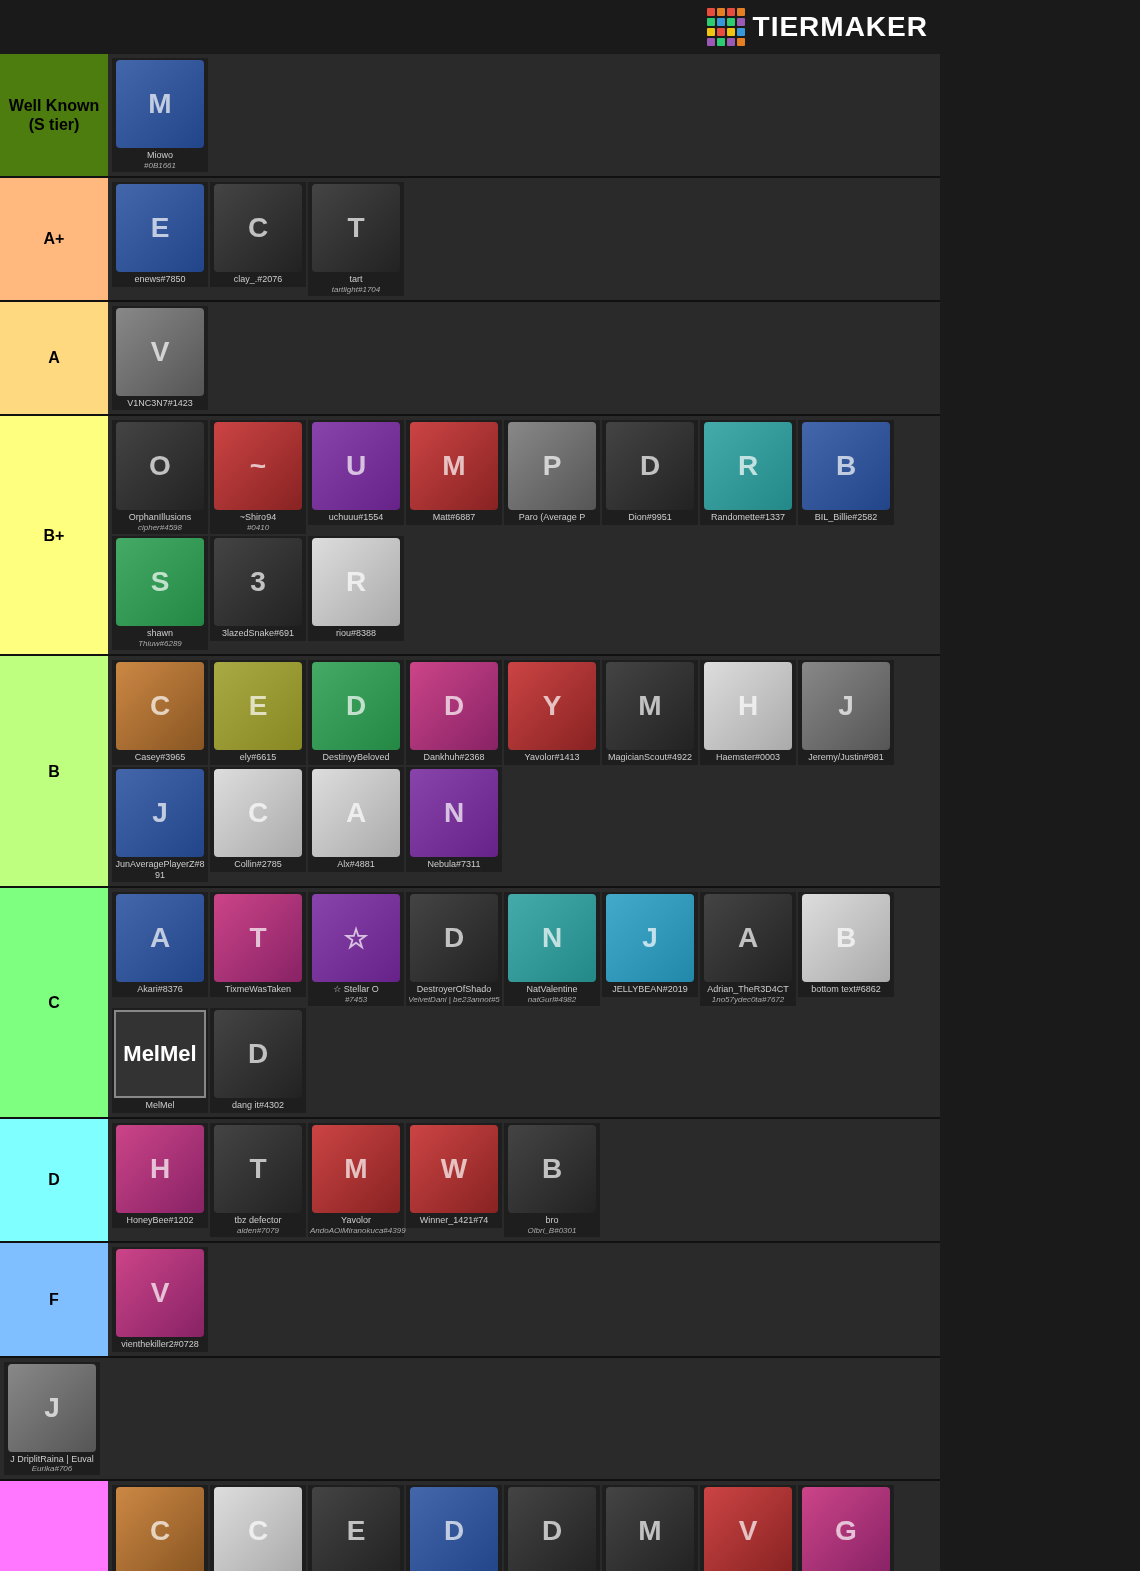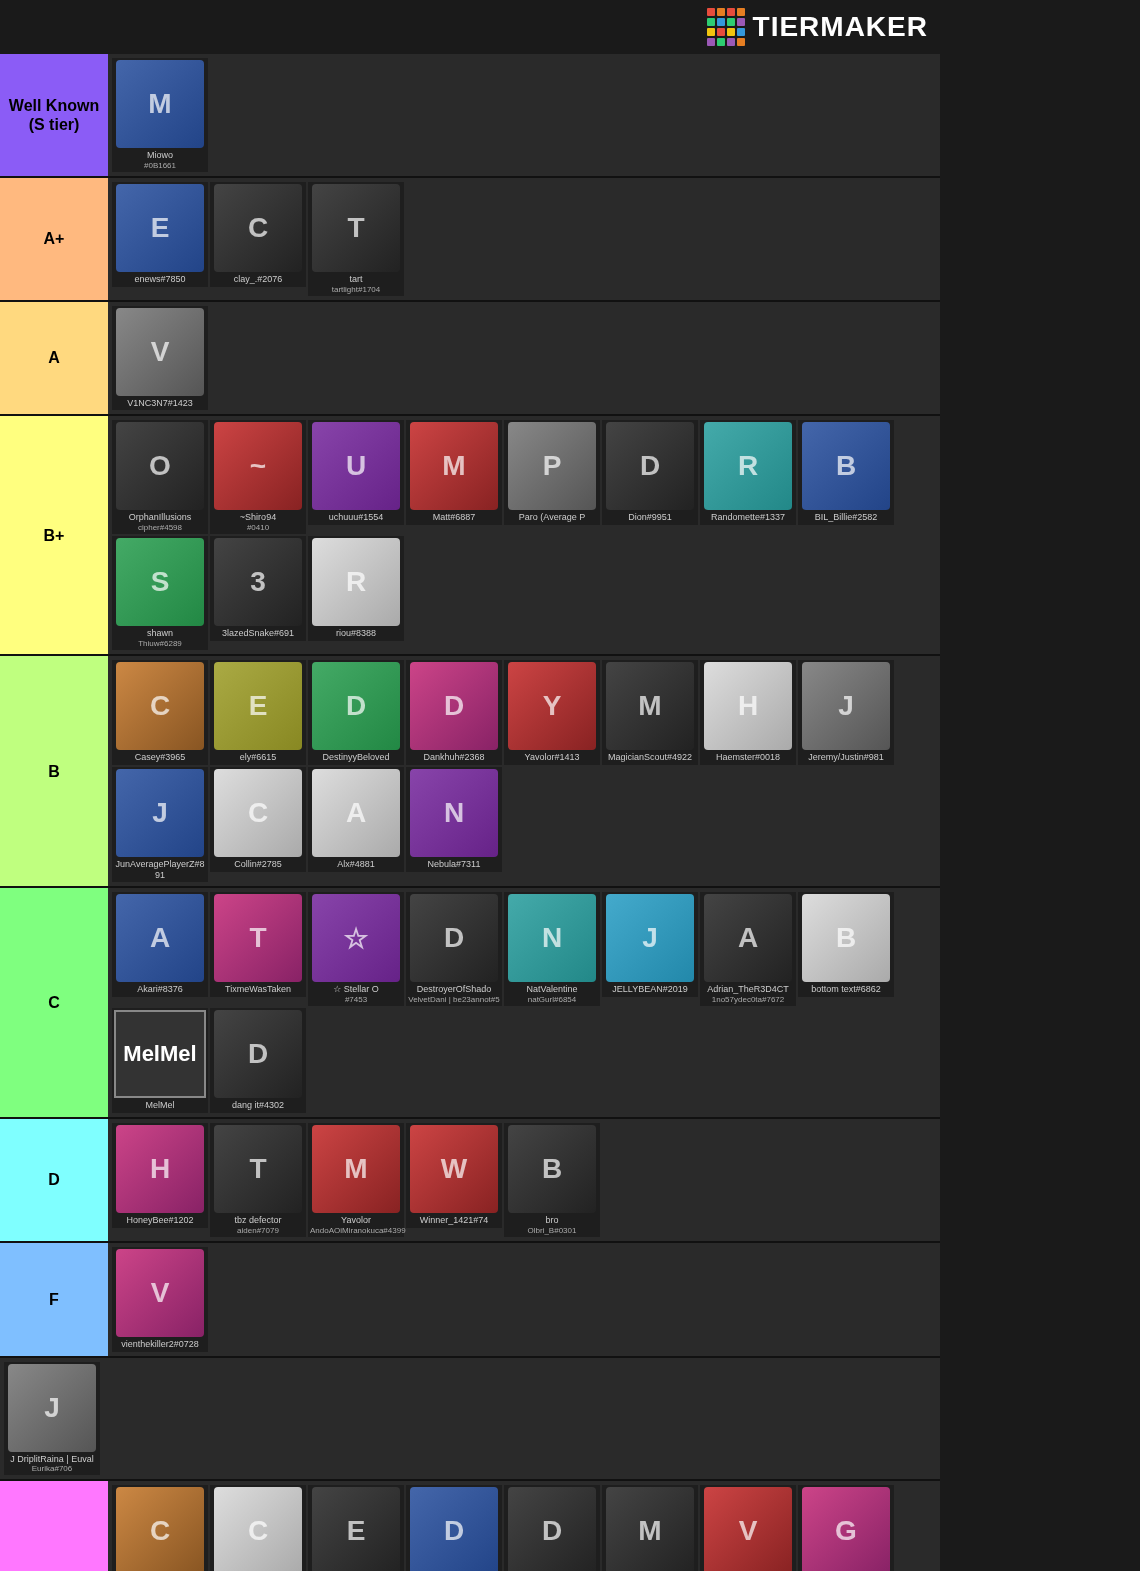"Well Known" div.tier-label { background: #8b5cf6 -> #4d7c0f }
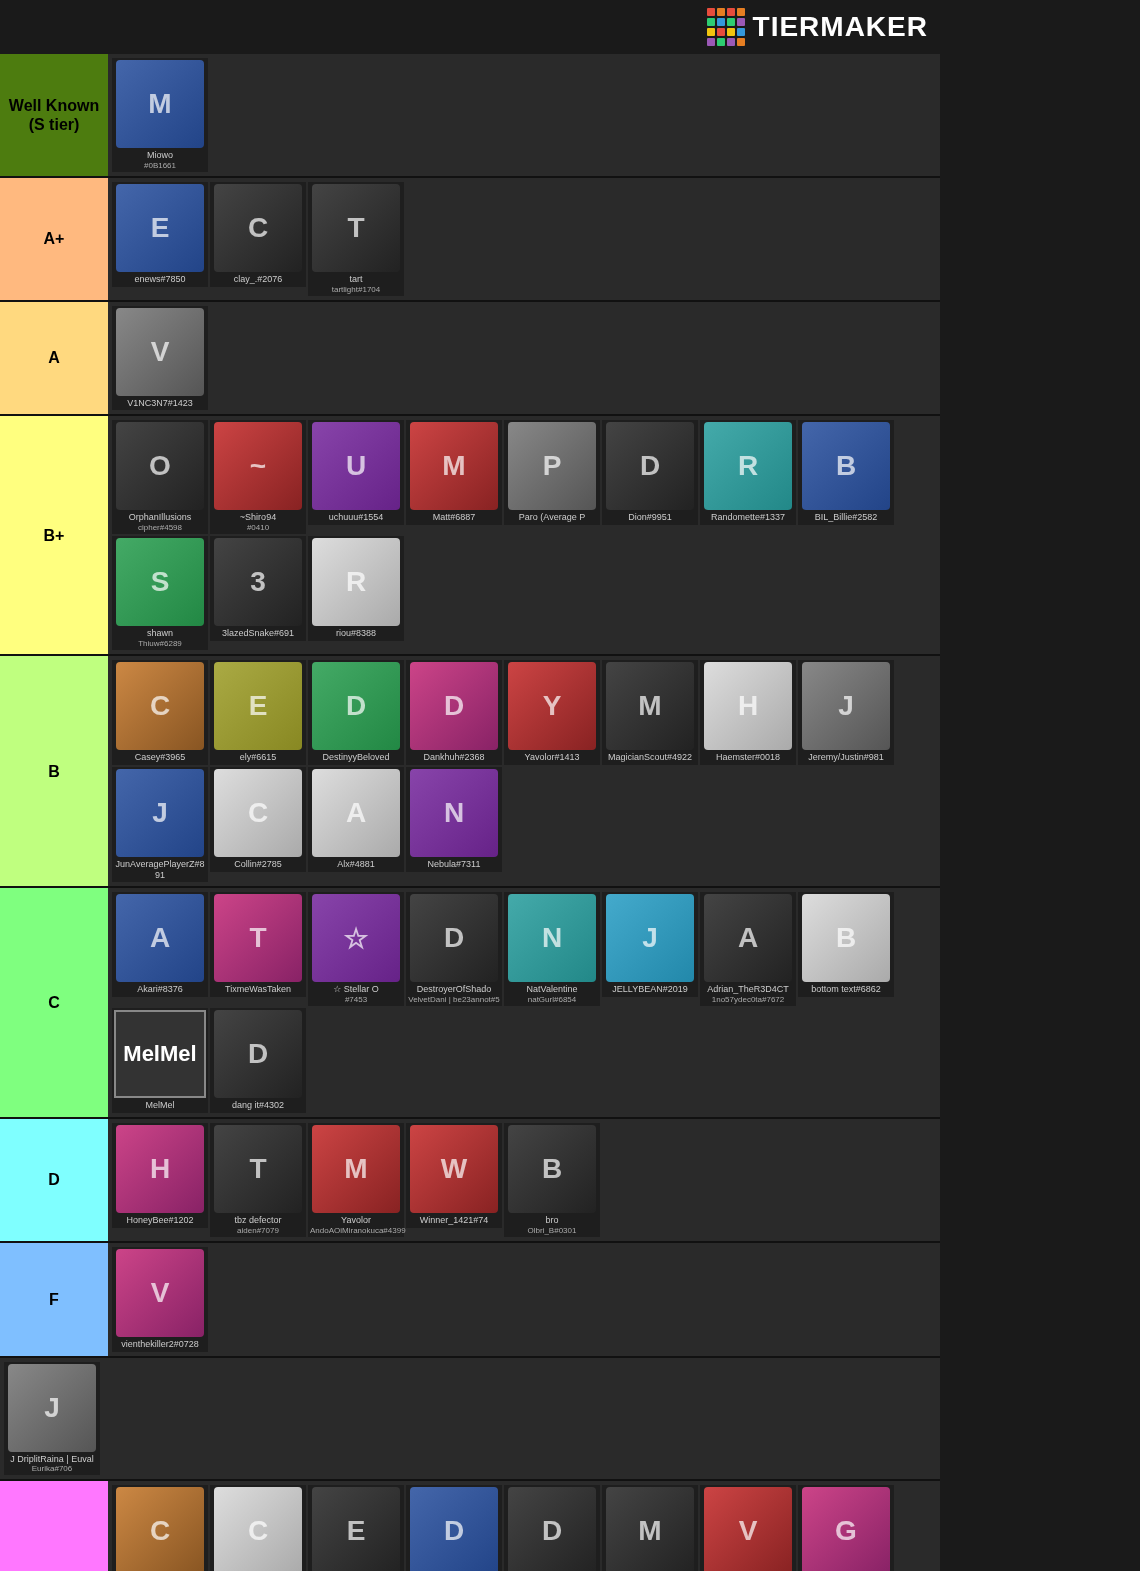"#0B1661" .small-text { font-style: none -> italic }
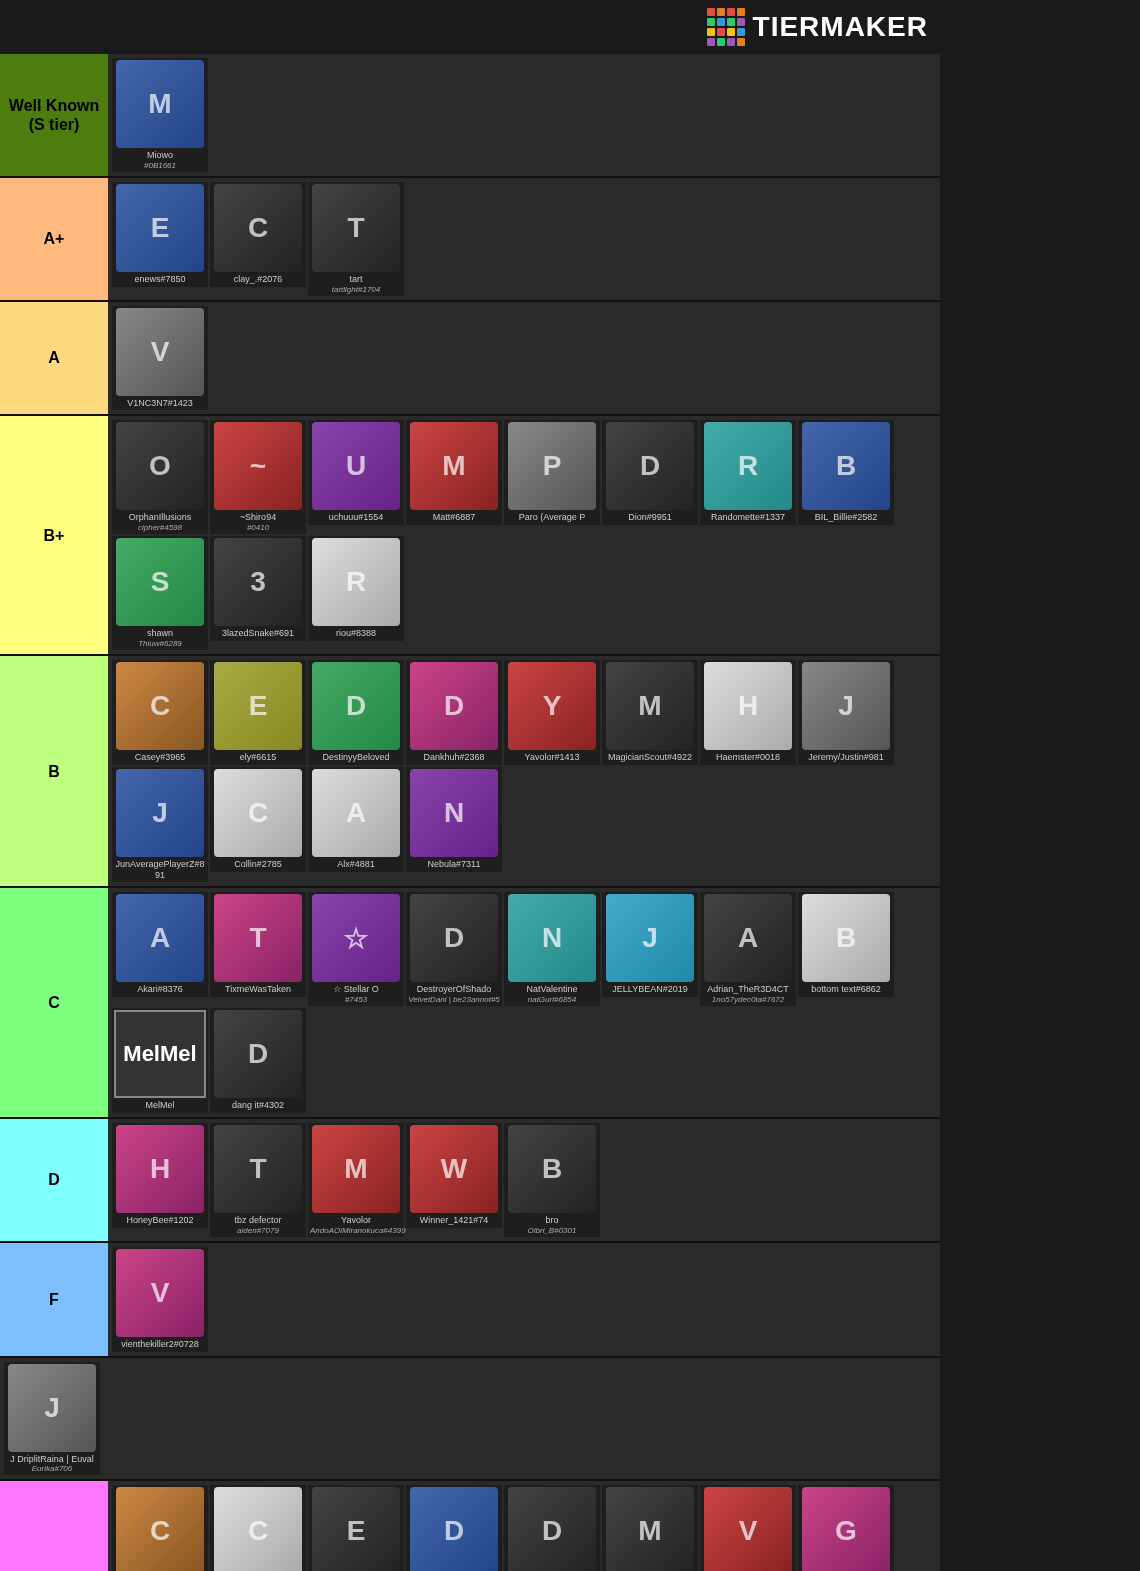"Haemster#0018" div.username { text: 0018 -> 0003 }
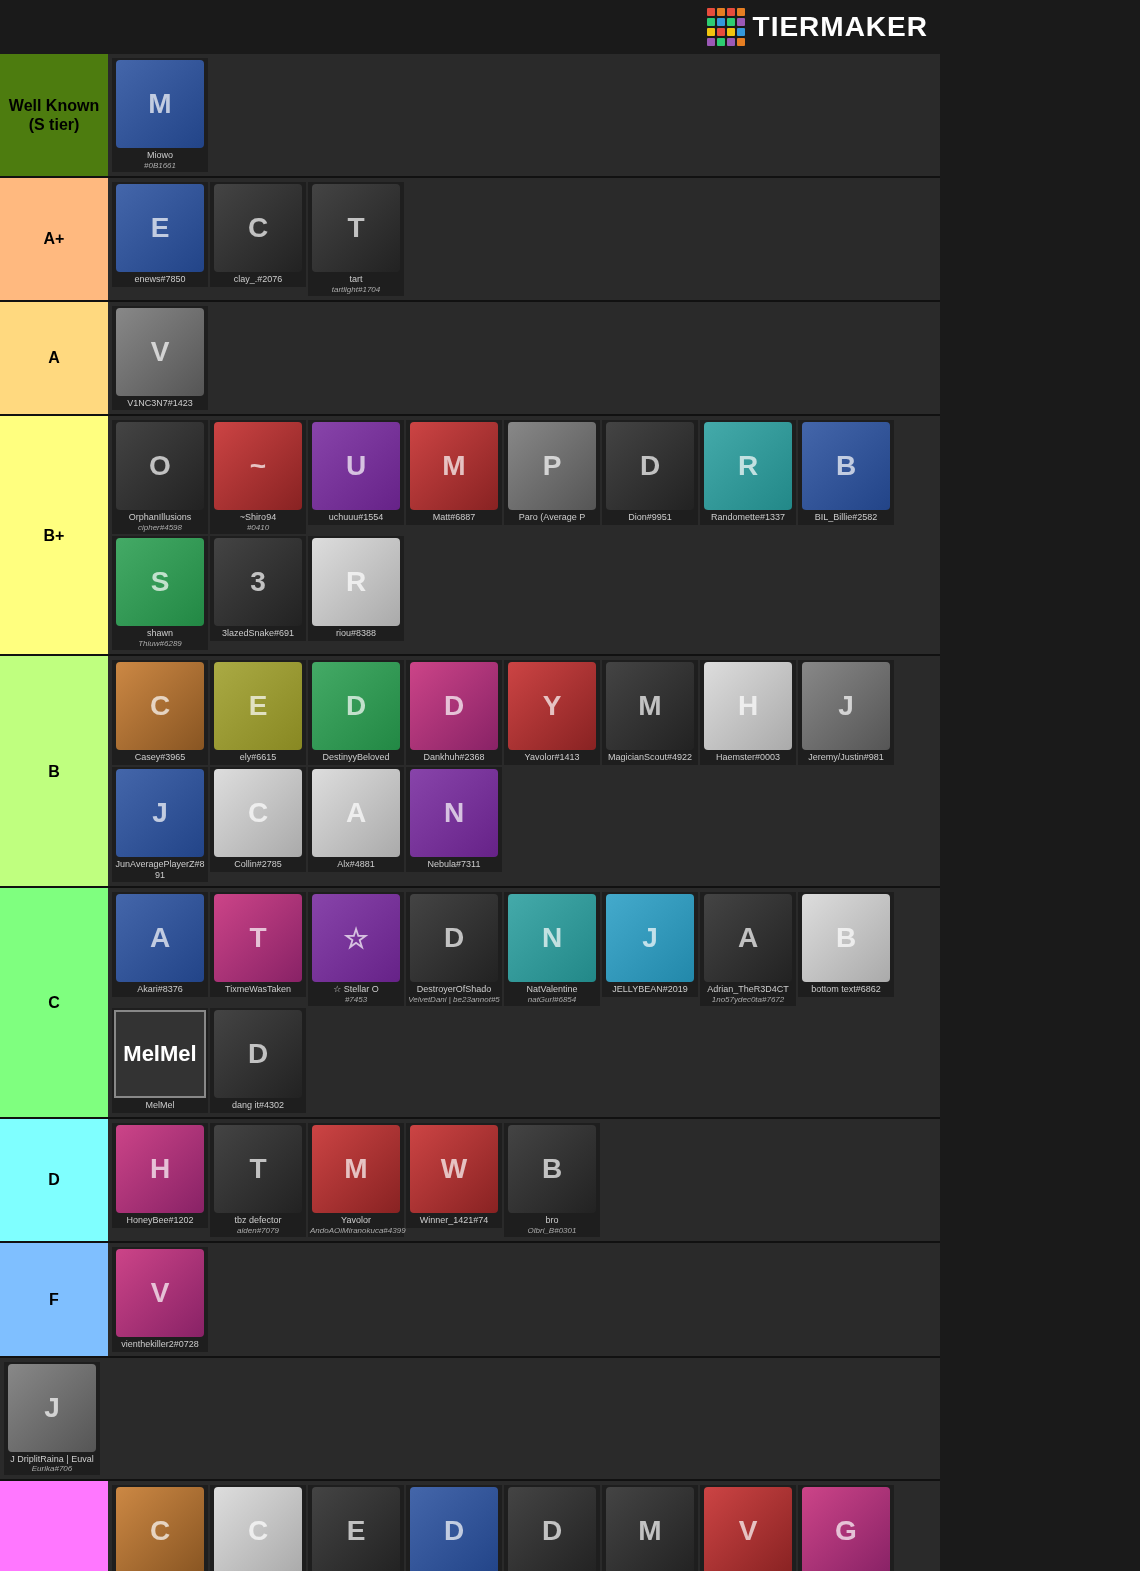"natGurl#6854" div.small-text { text: 6854 -> 4982 }
